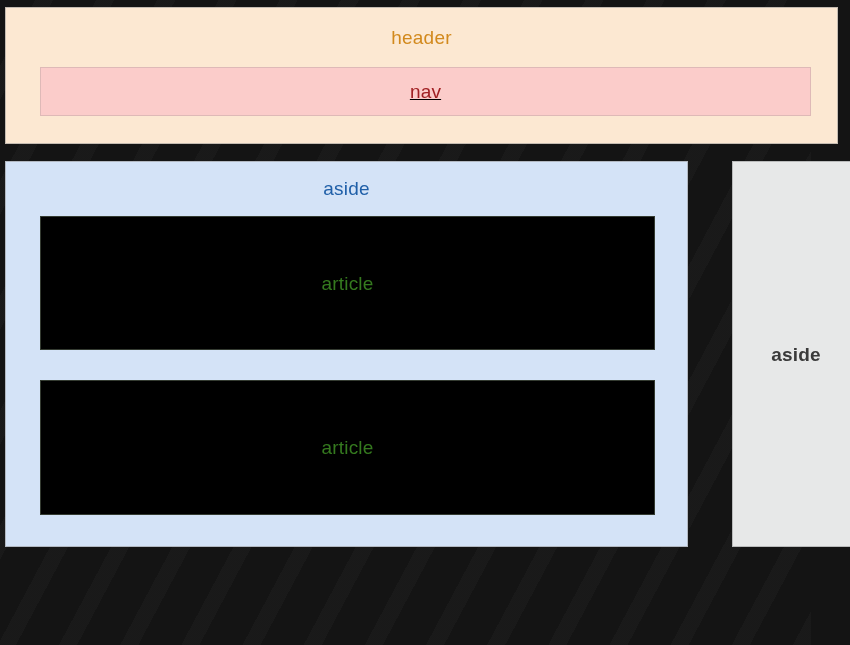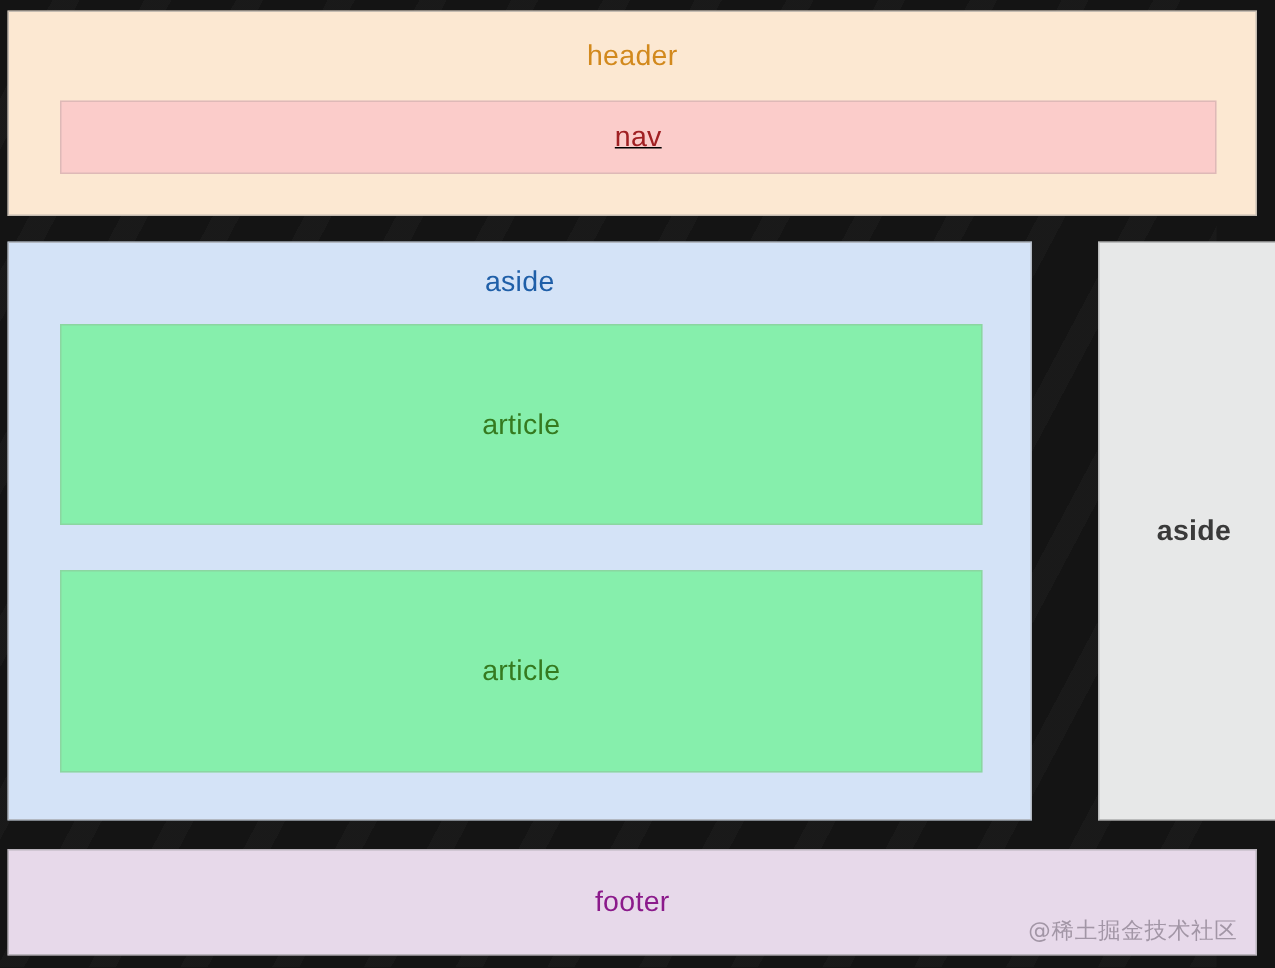"article" .article { background: #86efac -> #000000 }
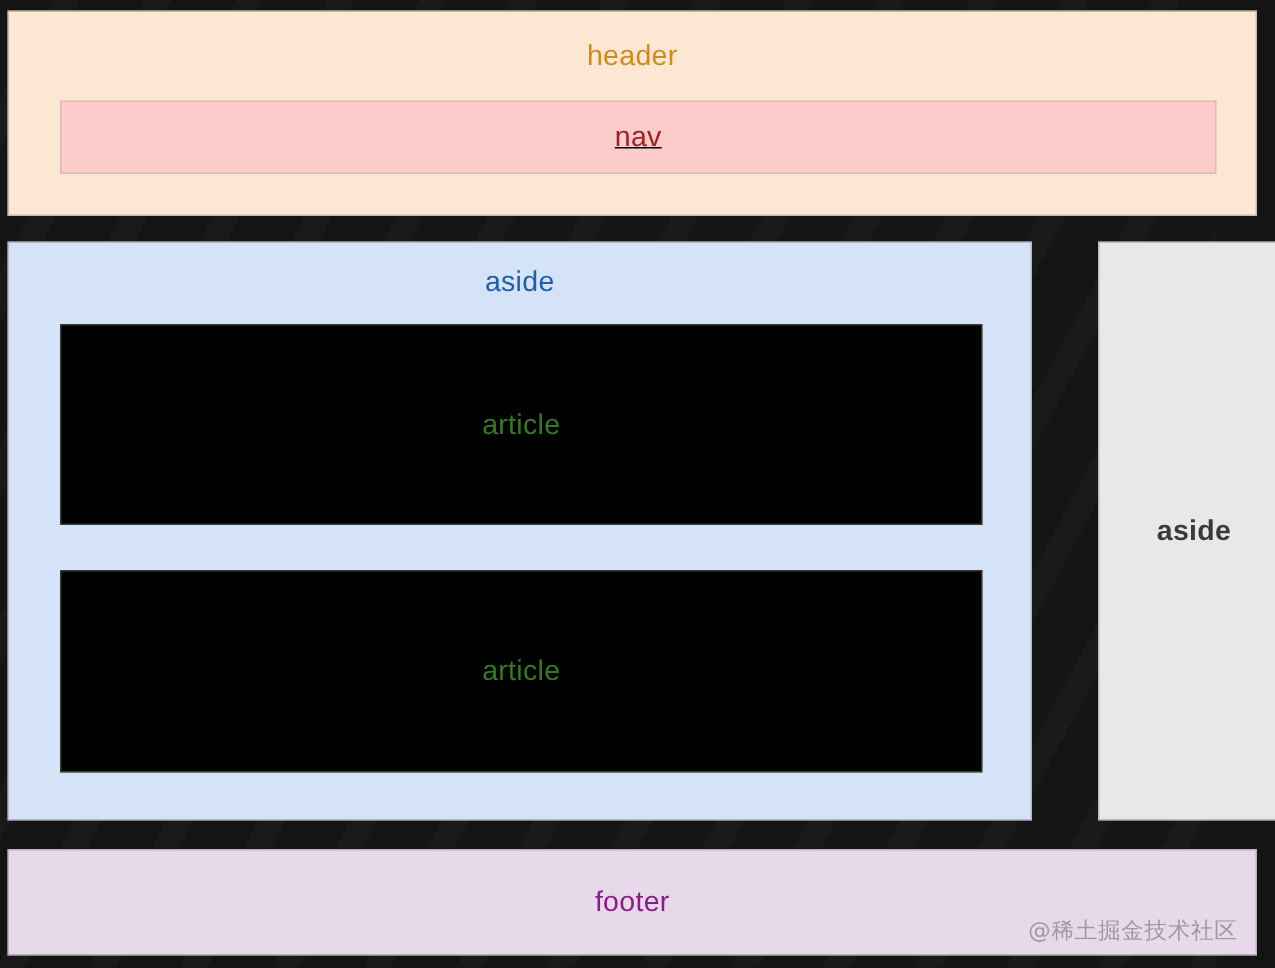"footer" footer.box { html: <footer> <div>footer</div> <div>@稀土掘金技术社区</div> </footer> -> none }
